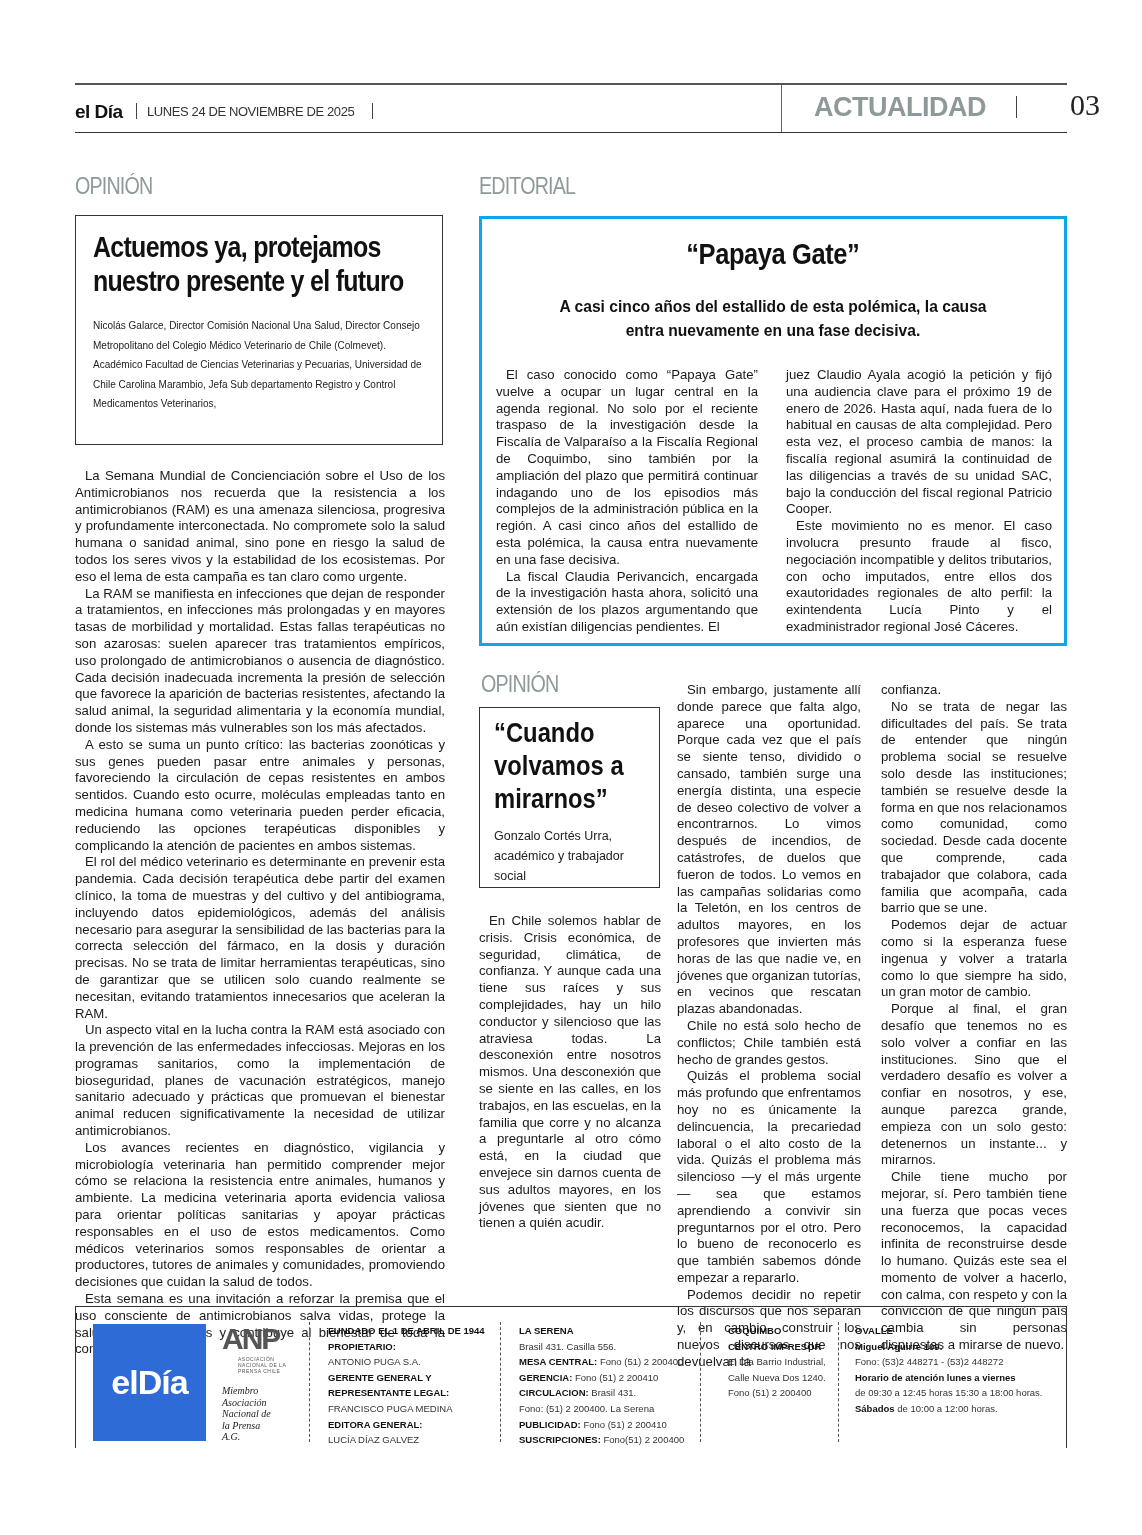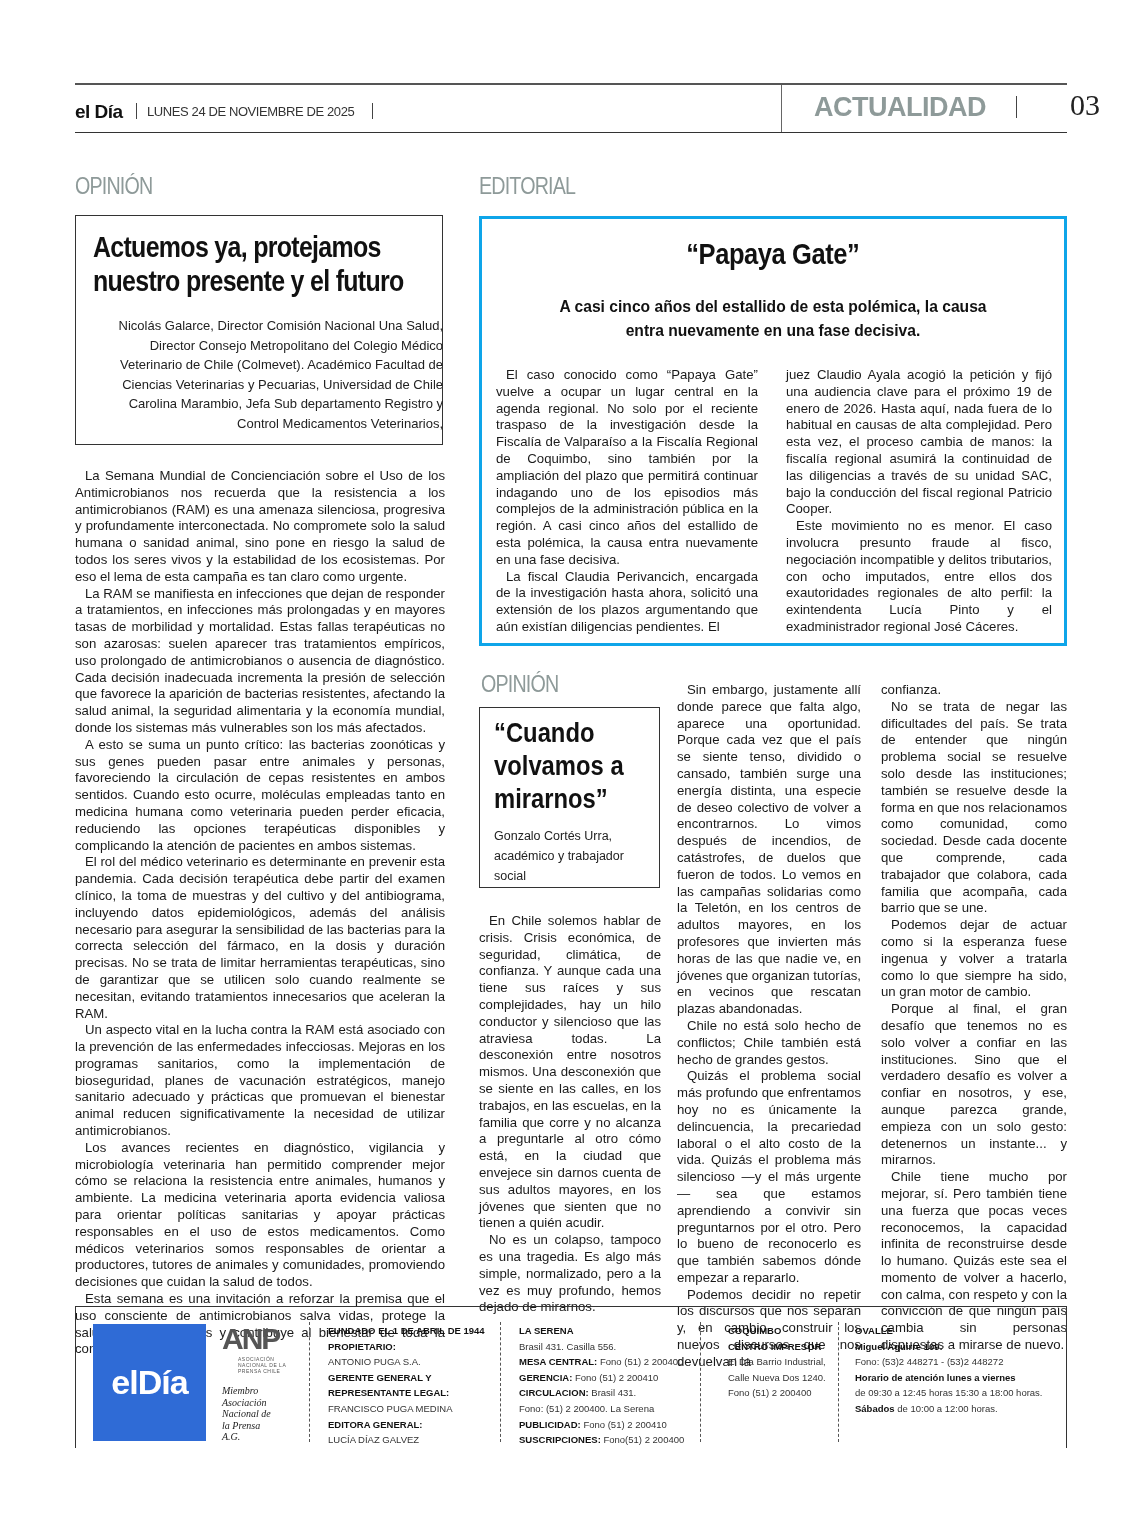"Nicolás Galarce, Director Comisión" .box1 .byline { font-size: 13px -> 10px; left: 27px -> 17px; text-align: right -> none }
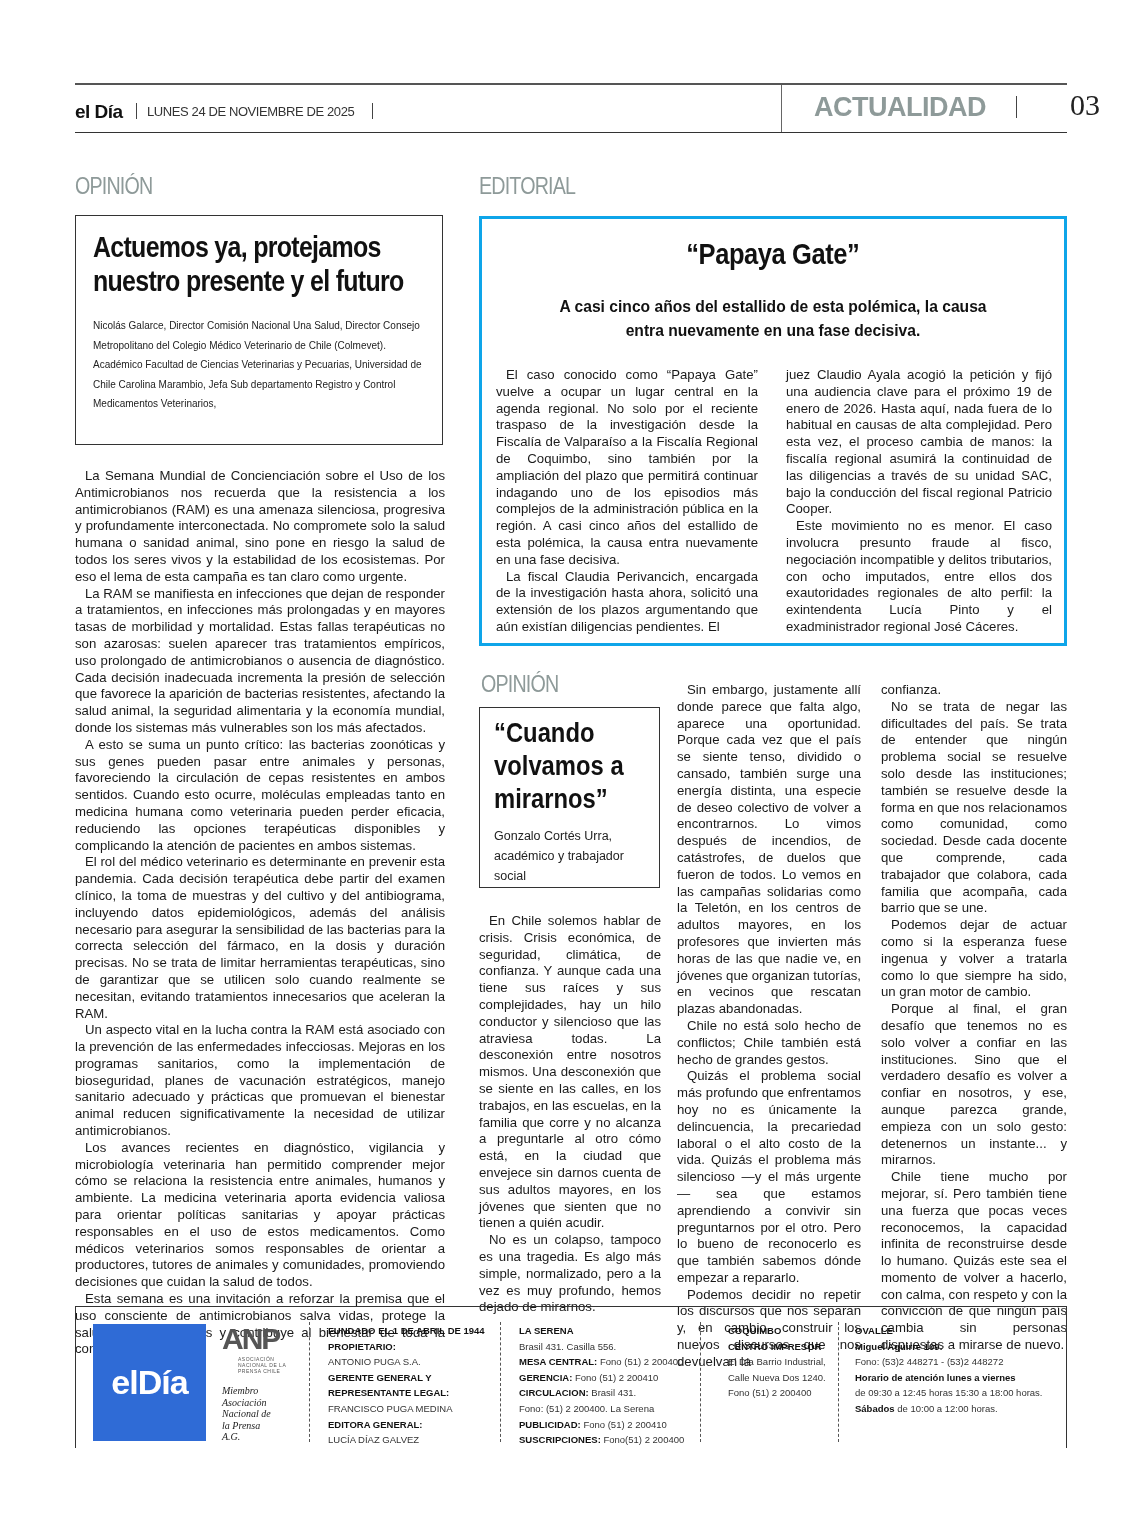"No es un colapso, tampoco" p { html: <p>No es un colapso, tampoco es una tragedia. Es algo más simple, normalizado, pero a la vez es muy profundo, hemos dejado de mirarnos.</p> -> none }
